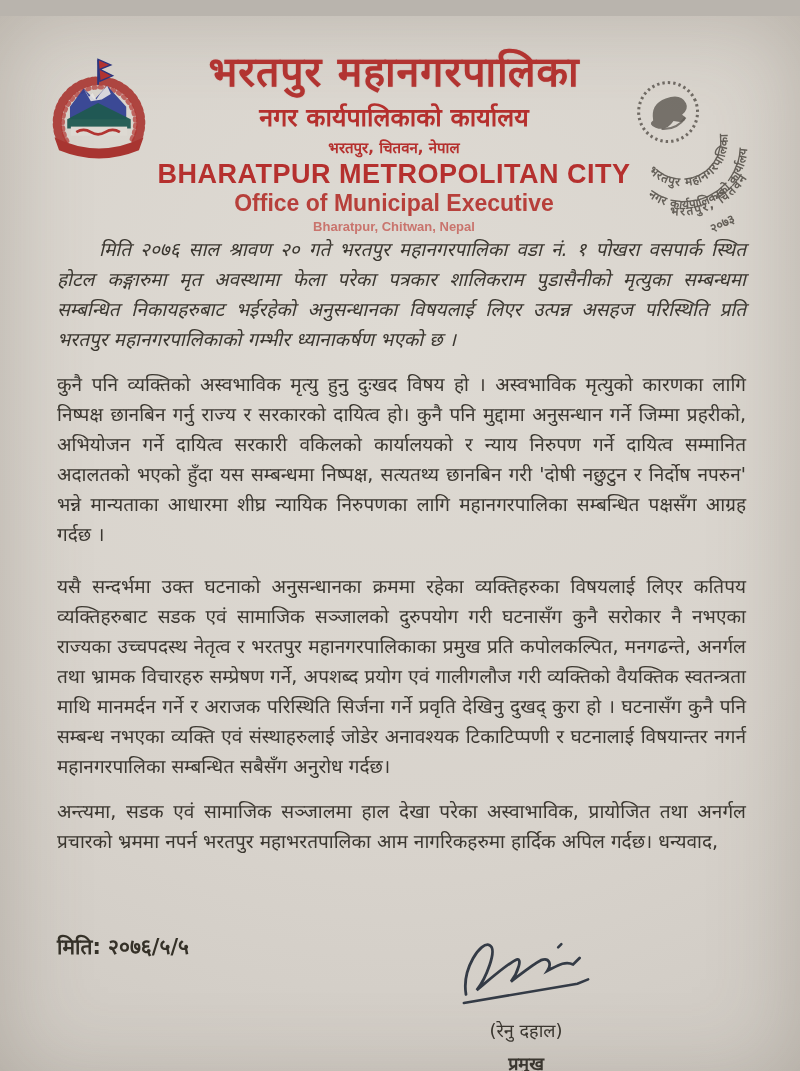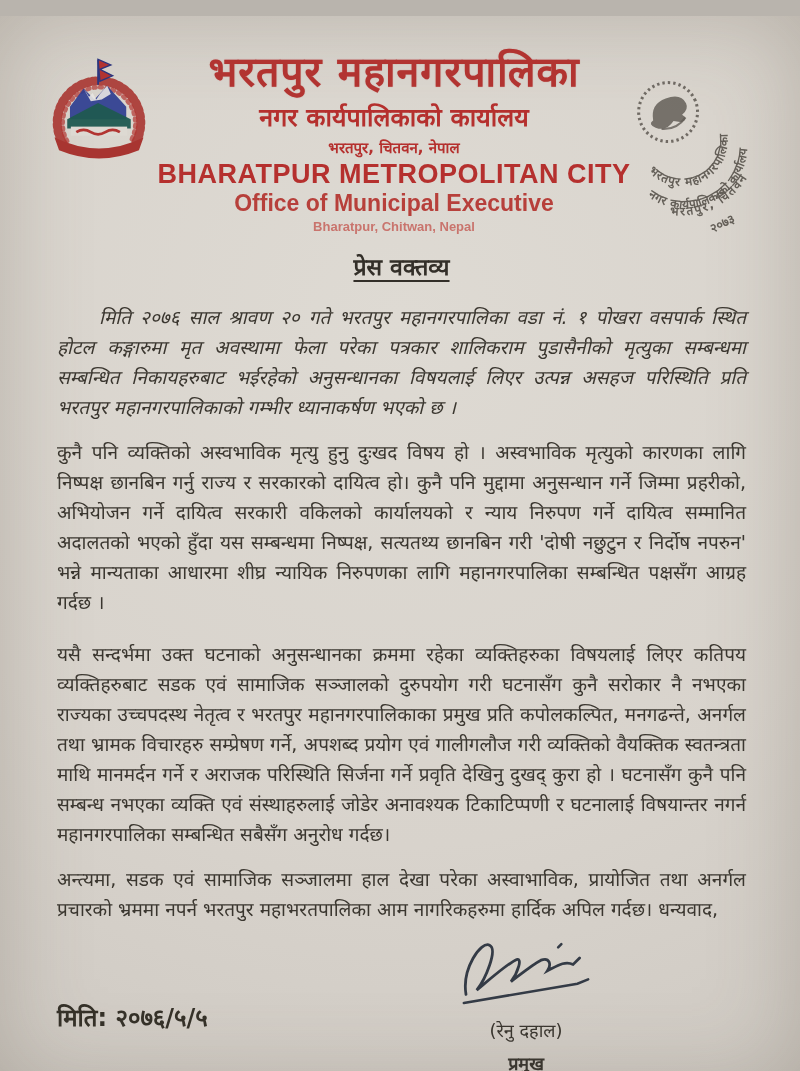"प्रेस वक्तव्य" h1.doc-title { html: <h1>प्रेस वक्तव्य</h1> -> none }
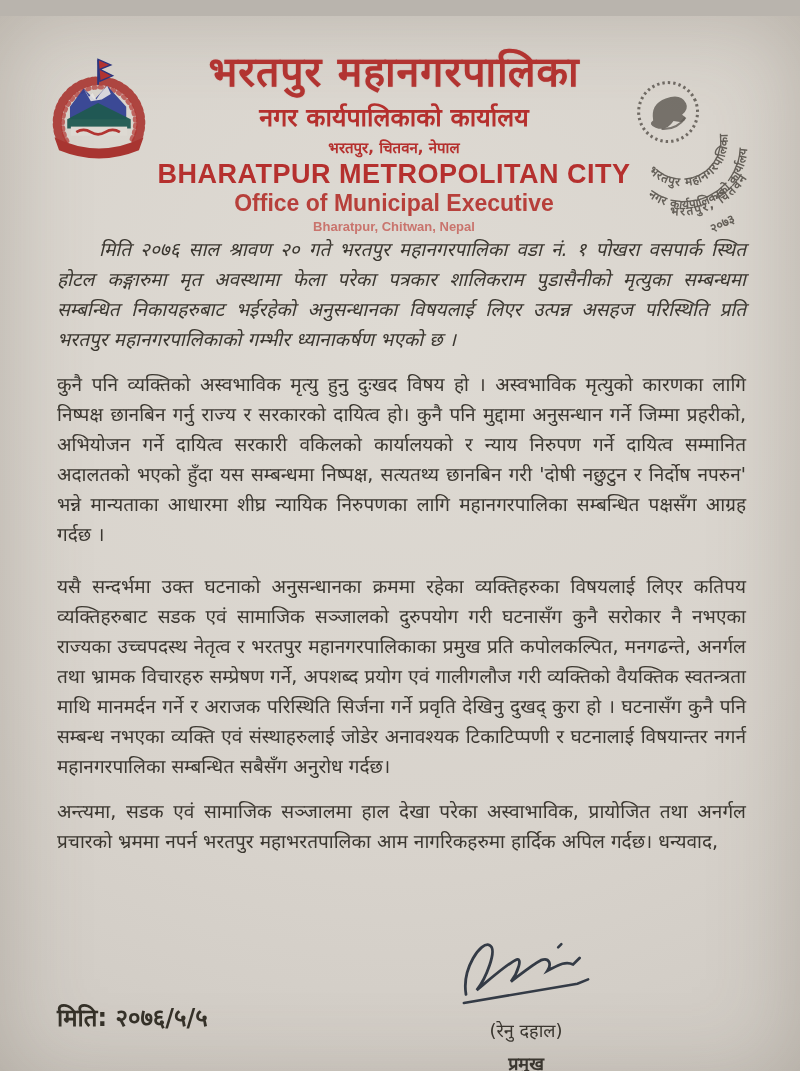"मिति: २०७६/५/५" .date-line { font-size: 24px -> 21px; top: 984px -> 916px }
